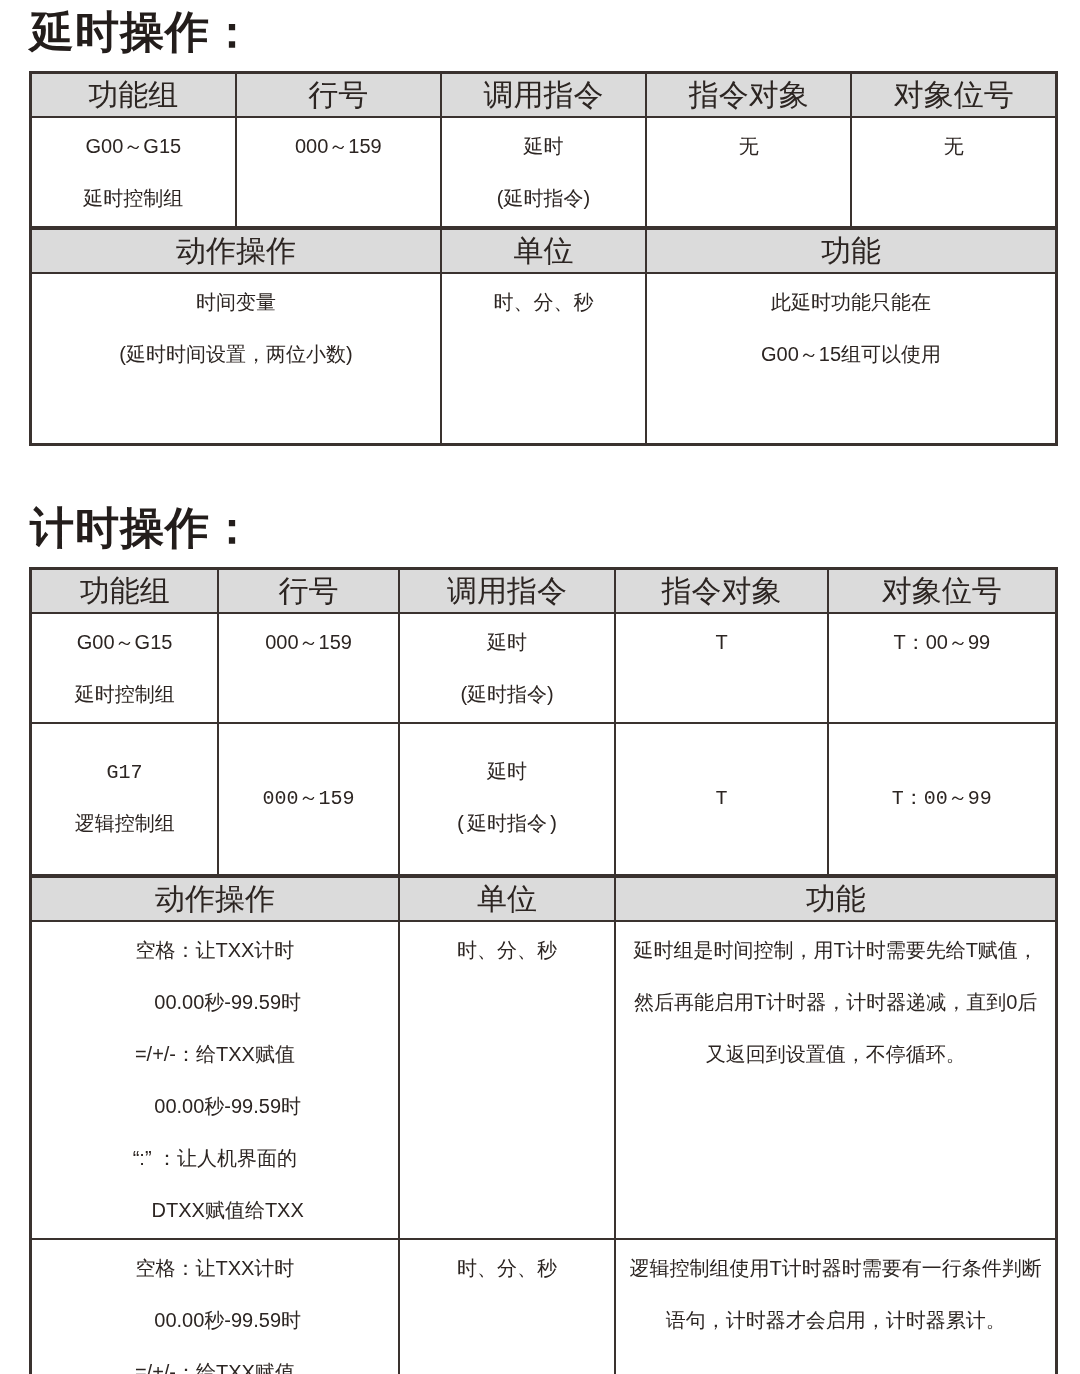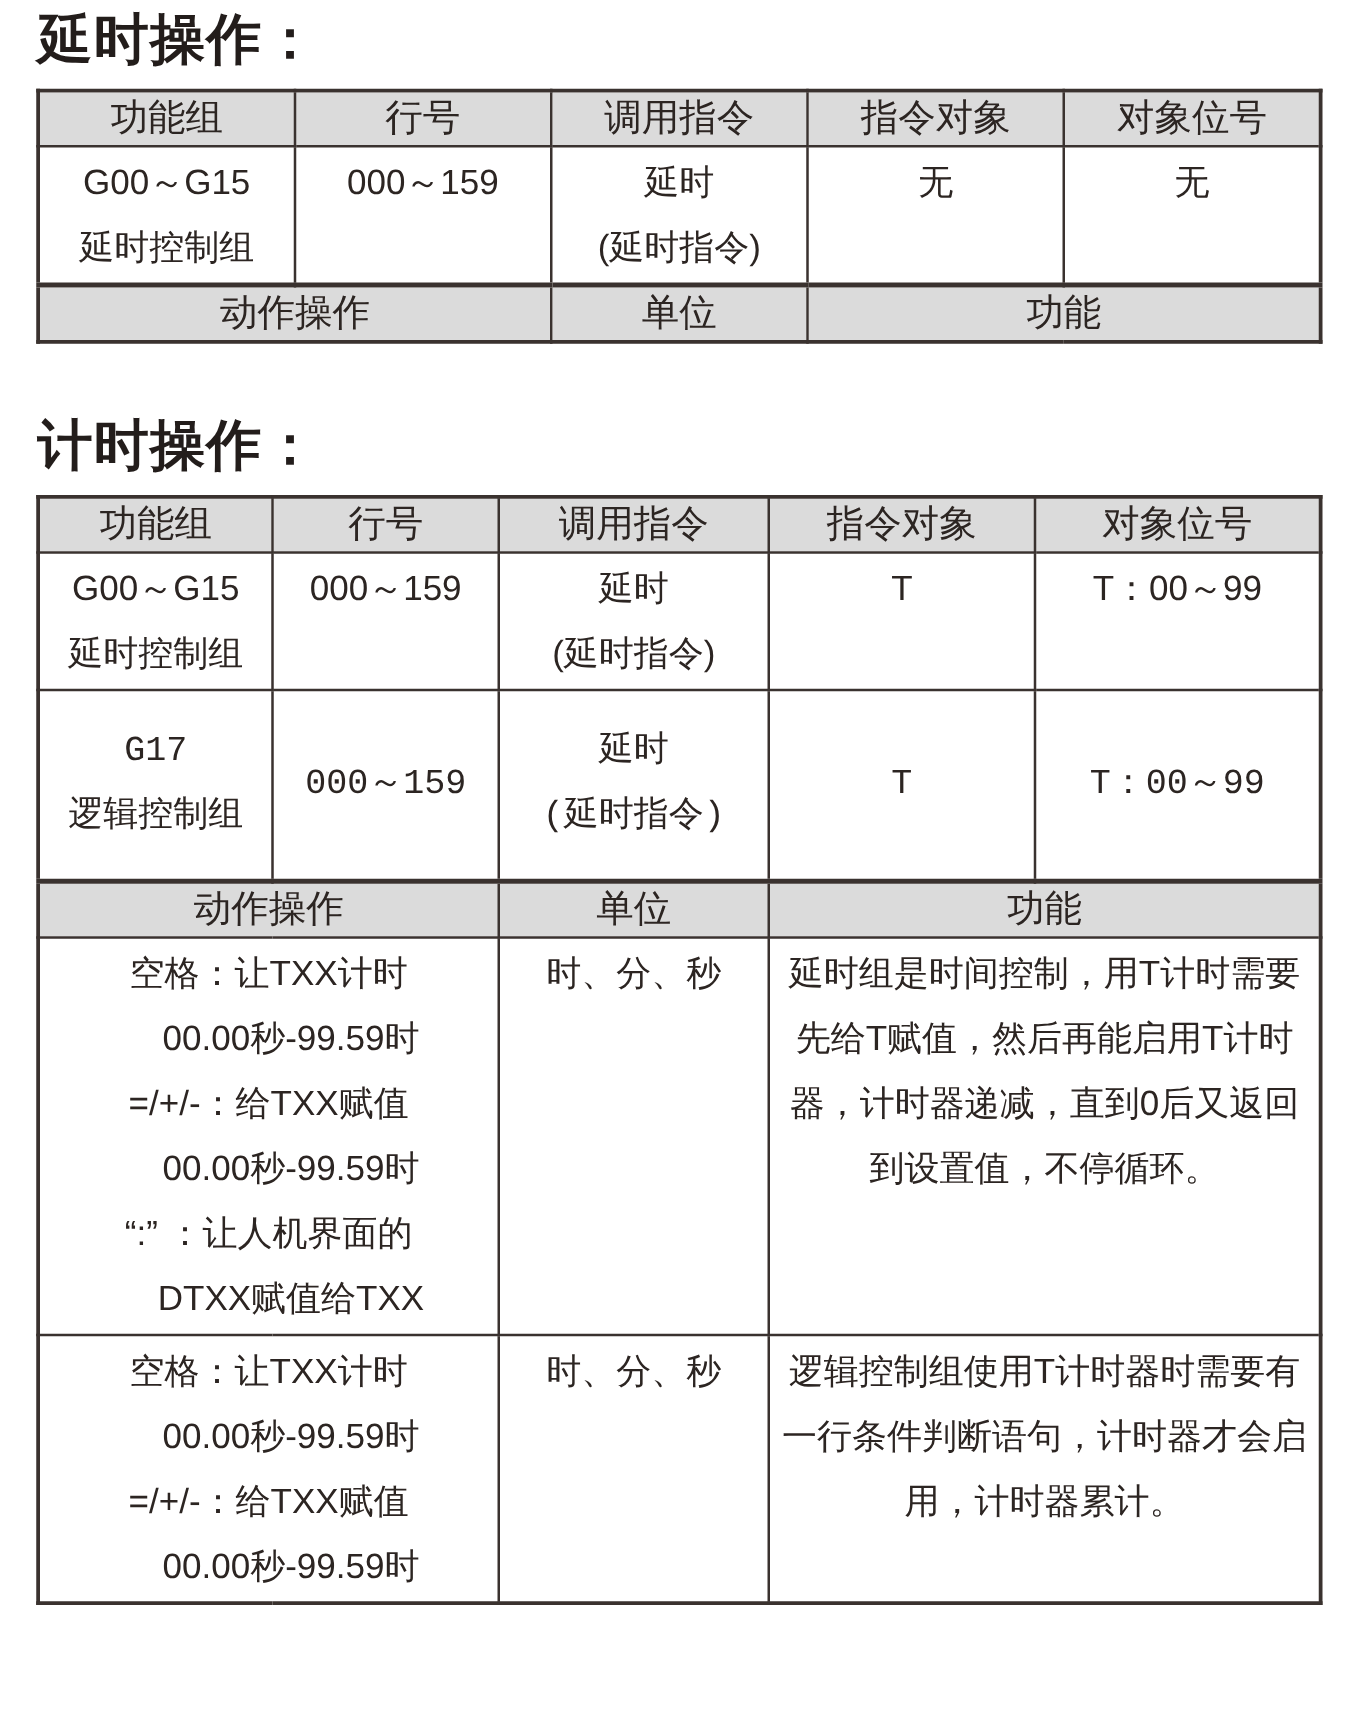"G00～G15" table.tbl td { font-size: 28px -> 20px }
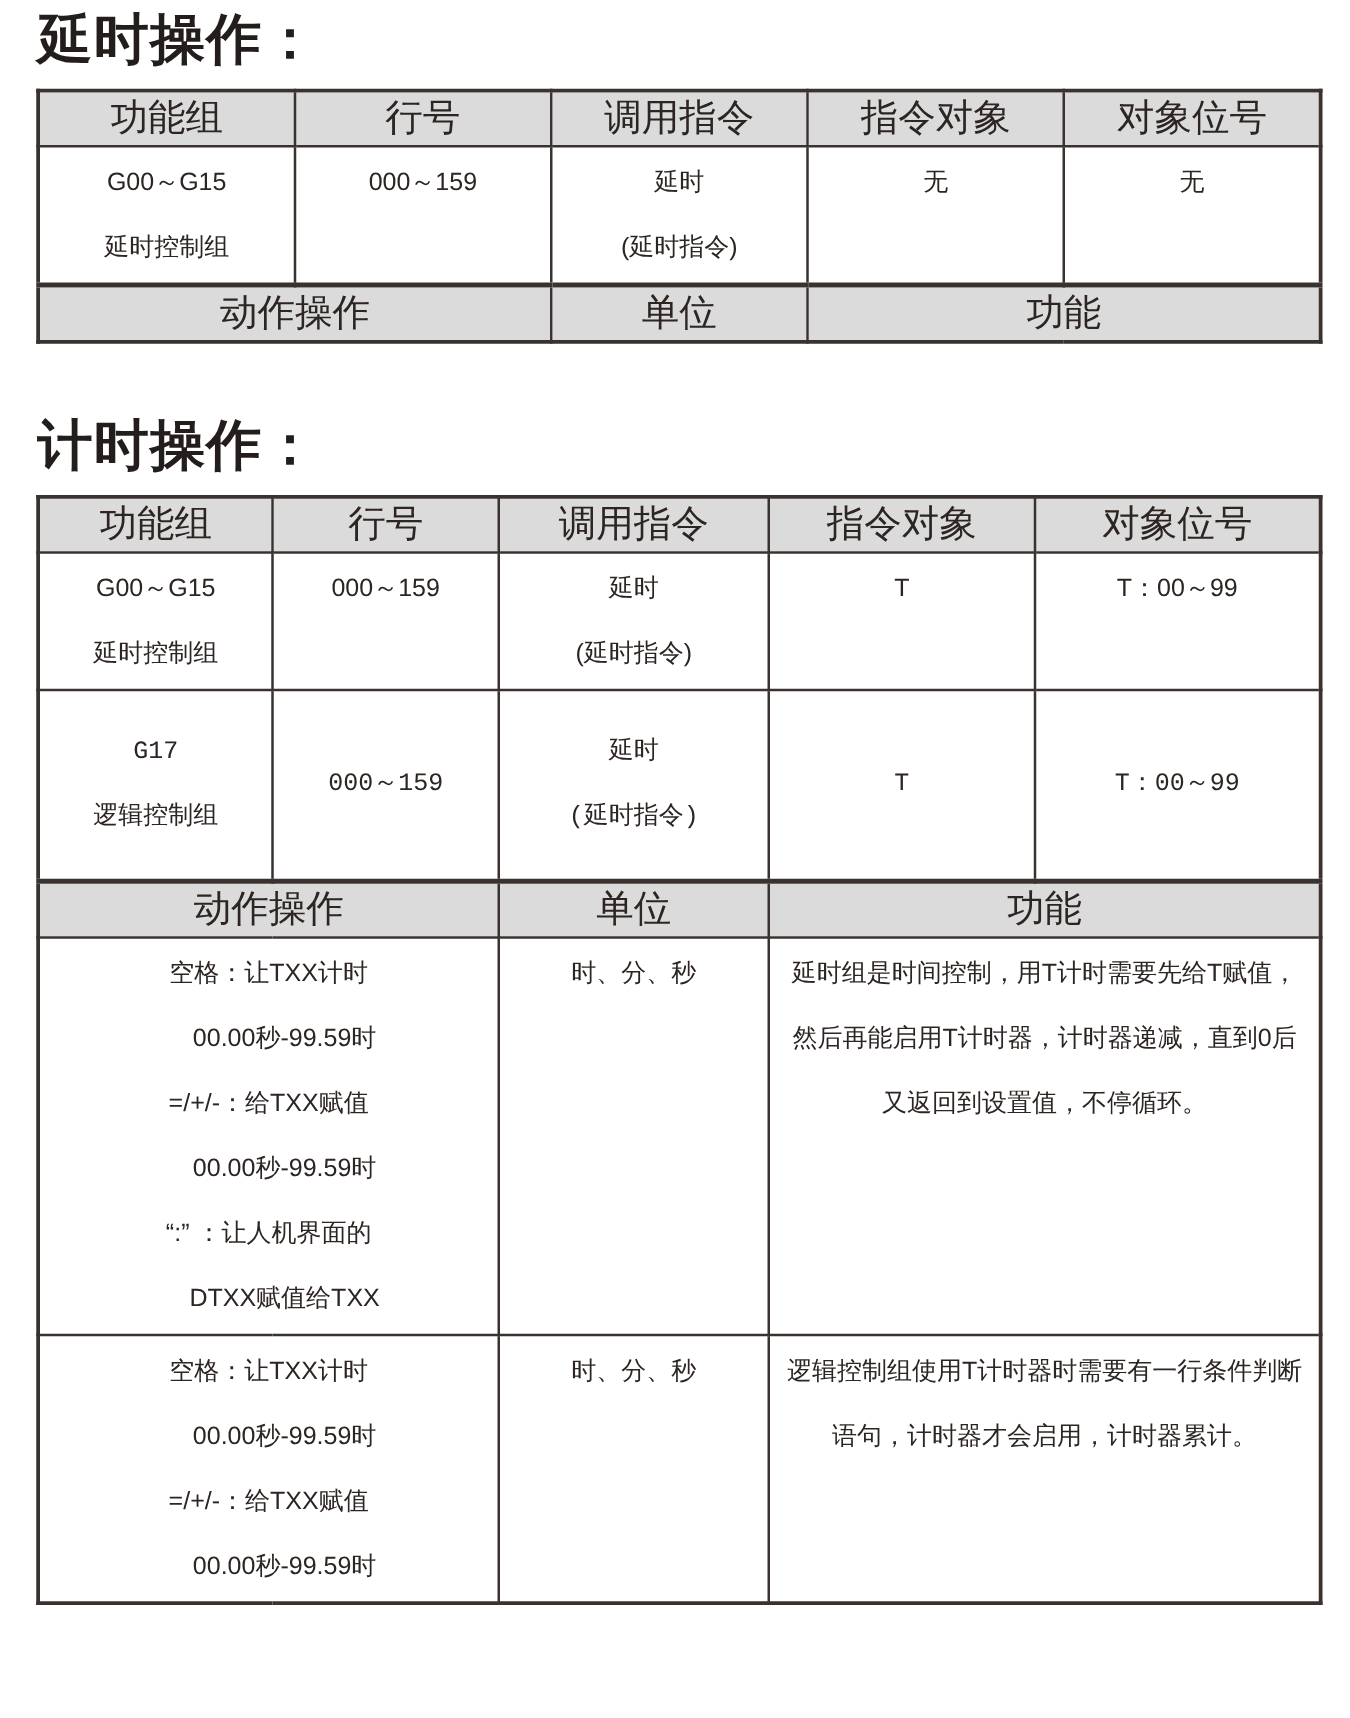"时间变量" tr.h171 { html: none -> <tr> <td>时间变量 (延时时间设置，两位小数)</td> <td>时、分、秒</td> <td>此延时功能只能在 G00～15组可以使用</td> </tr> }
